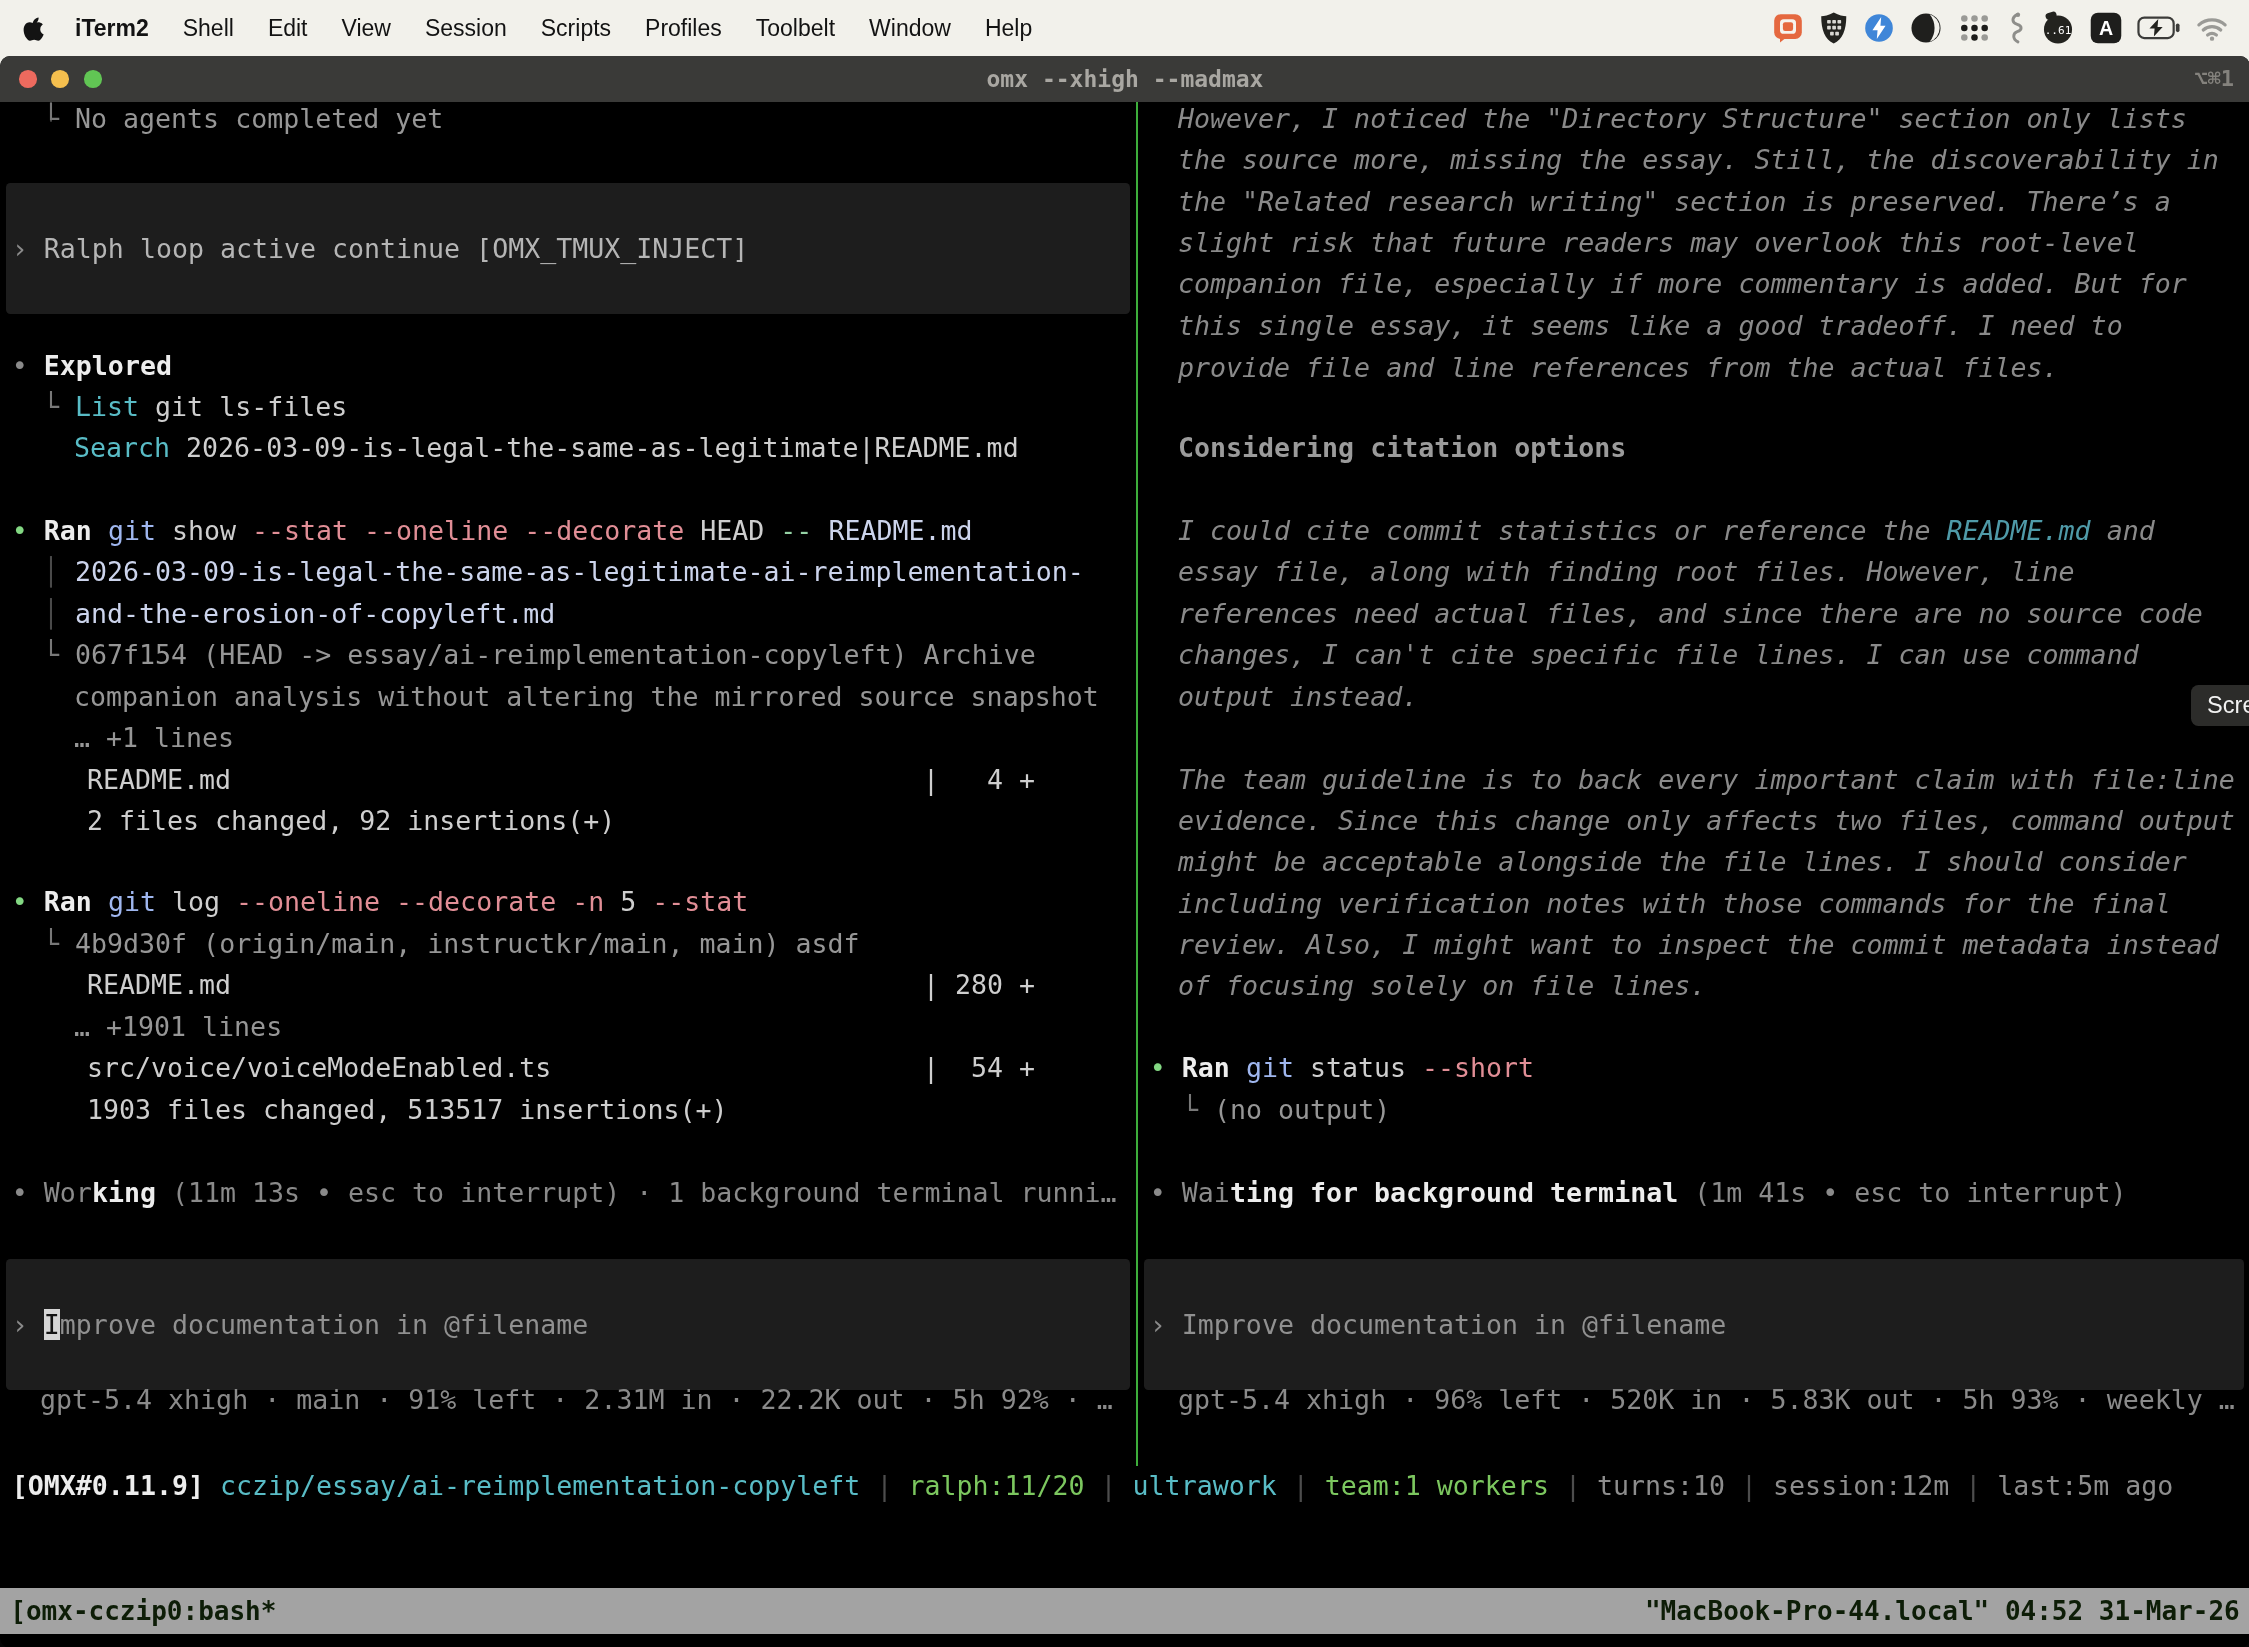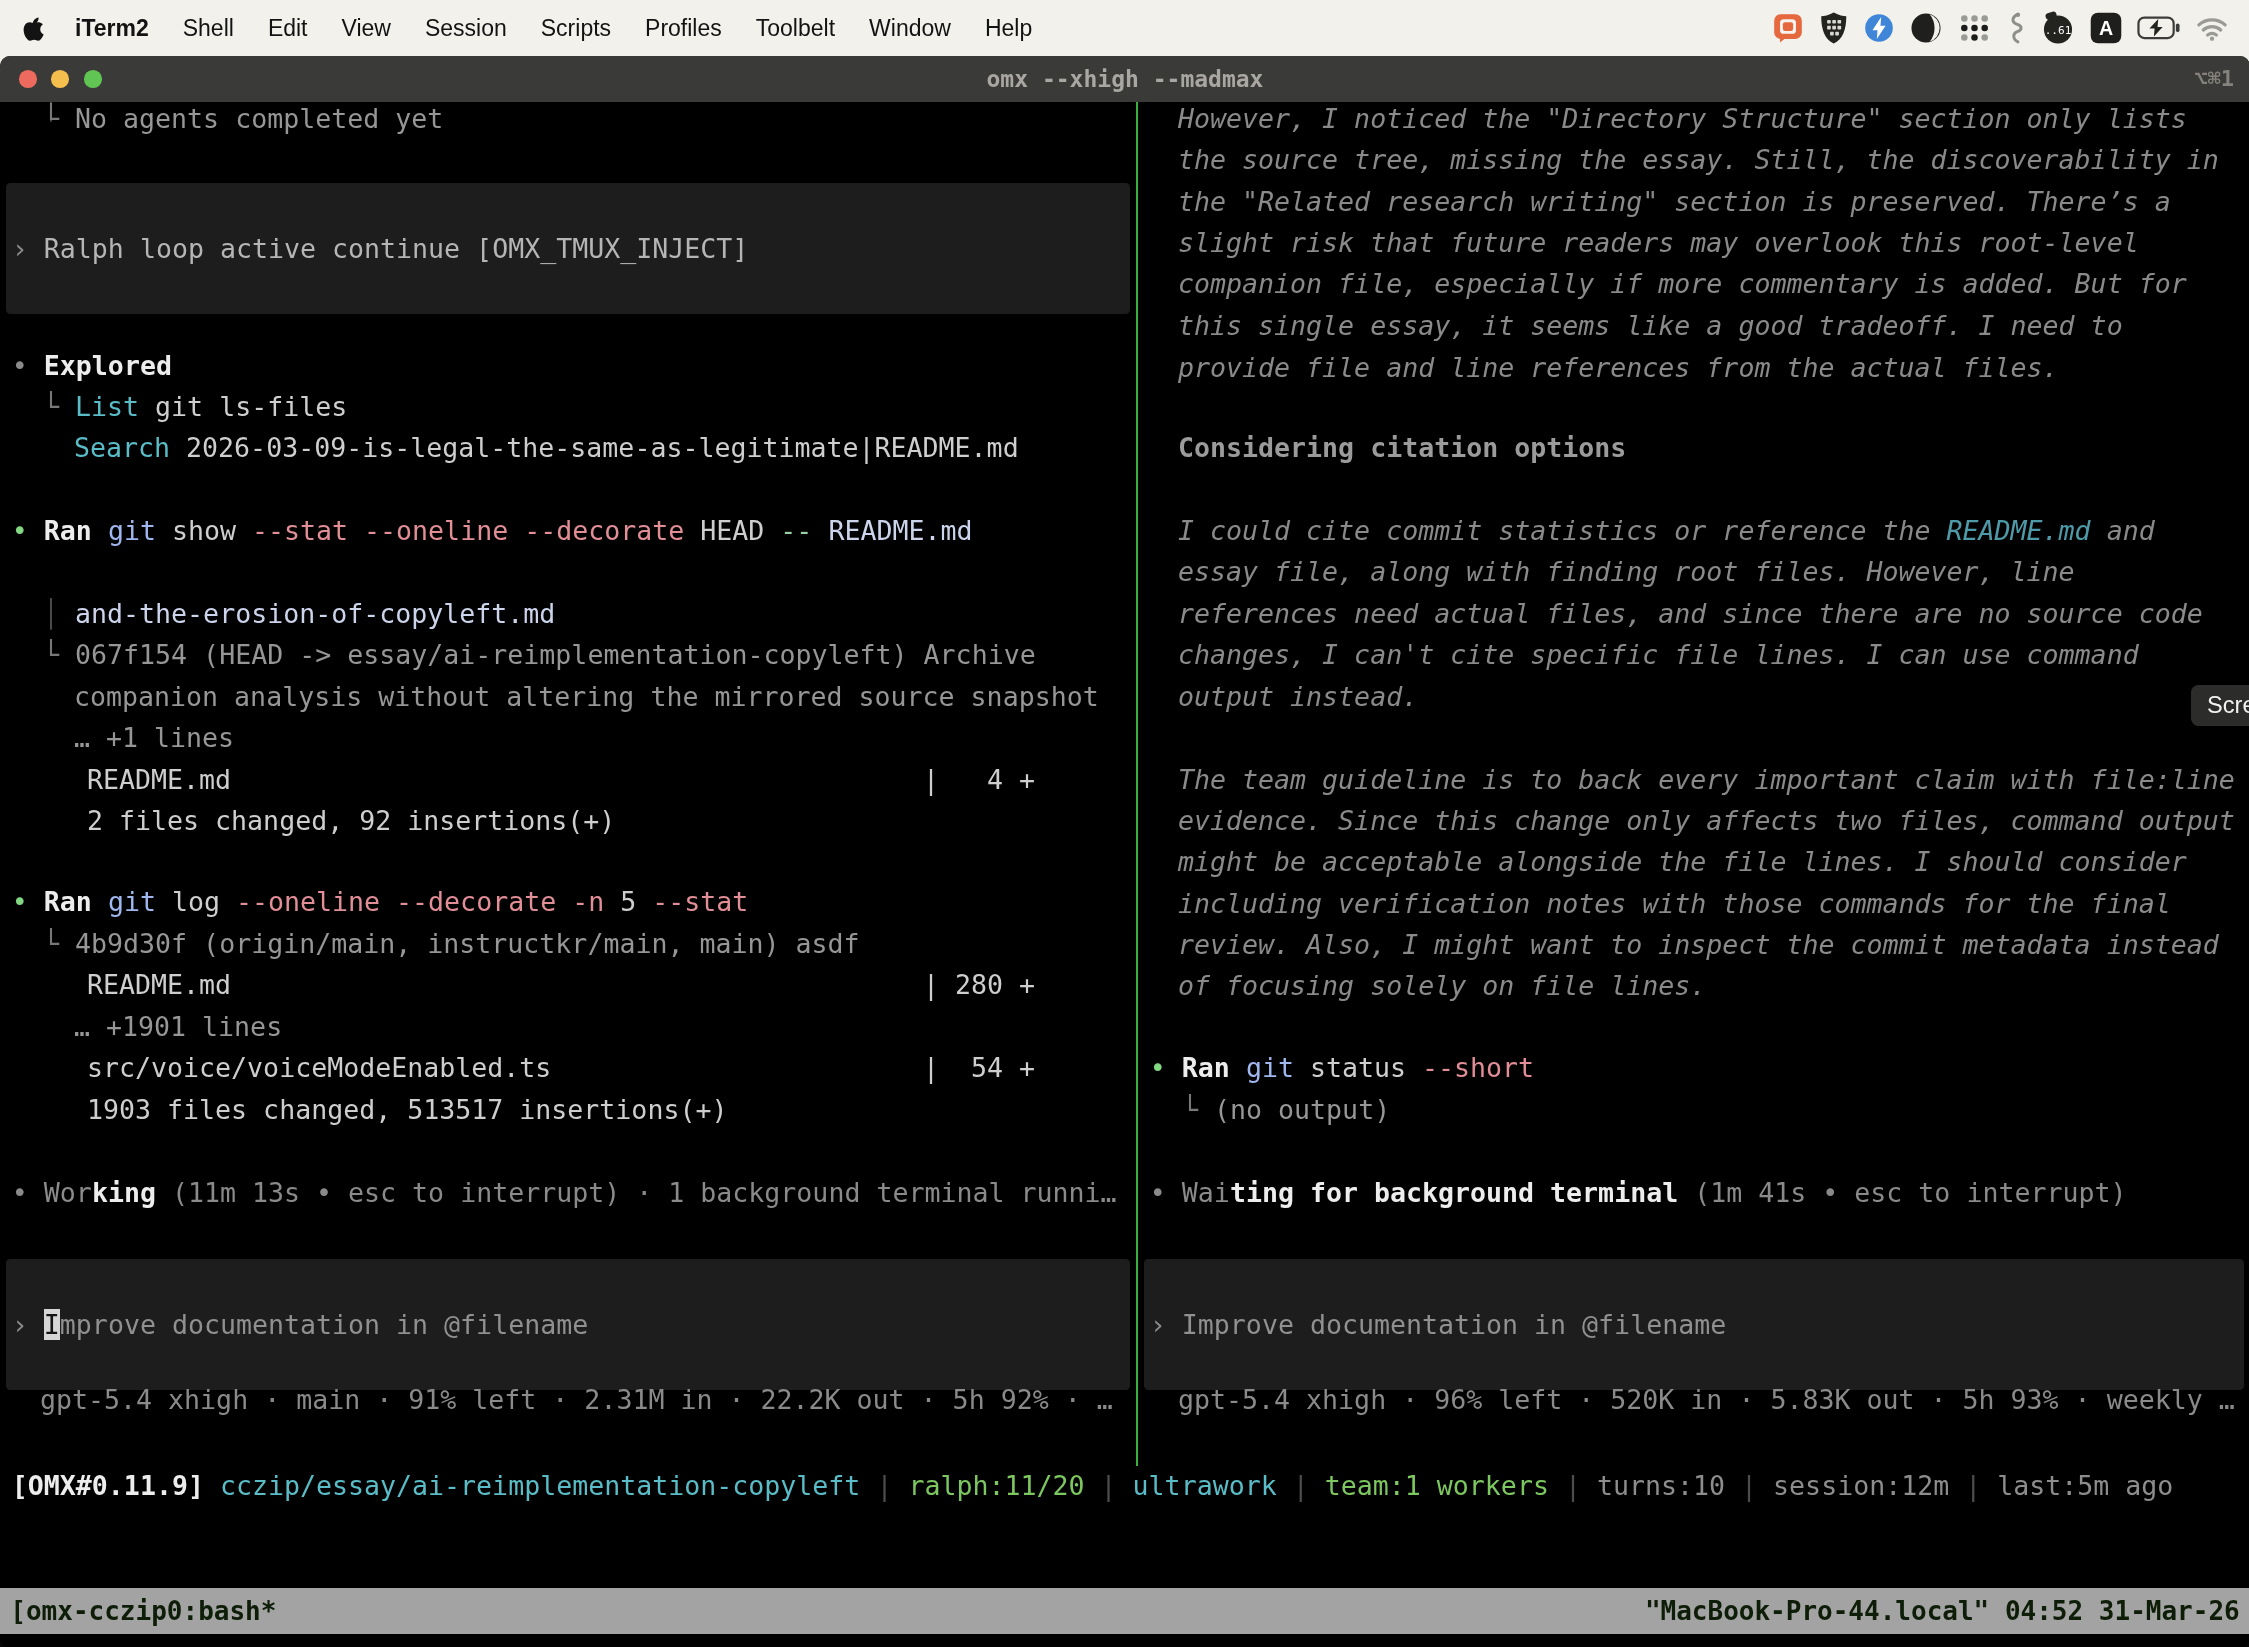"the source tree, missing the" div.ln { text: tree -> more }
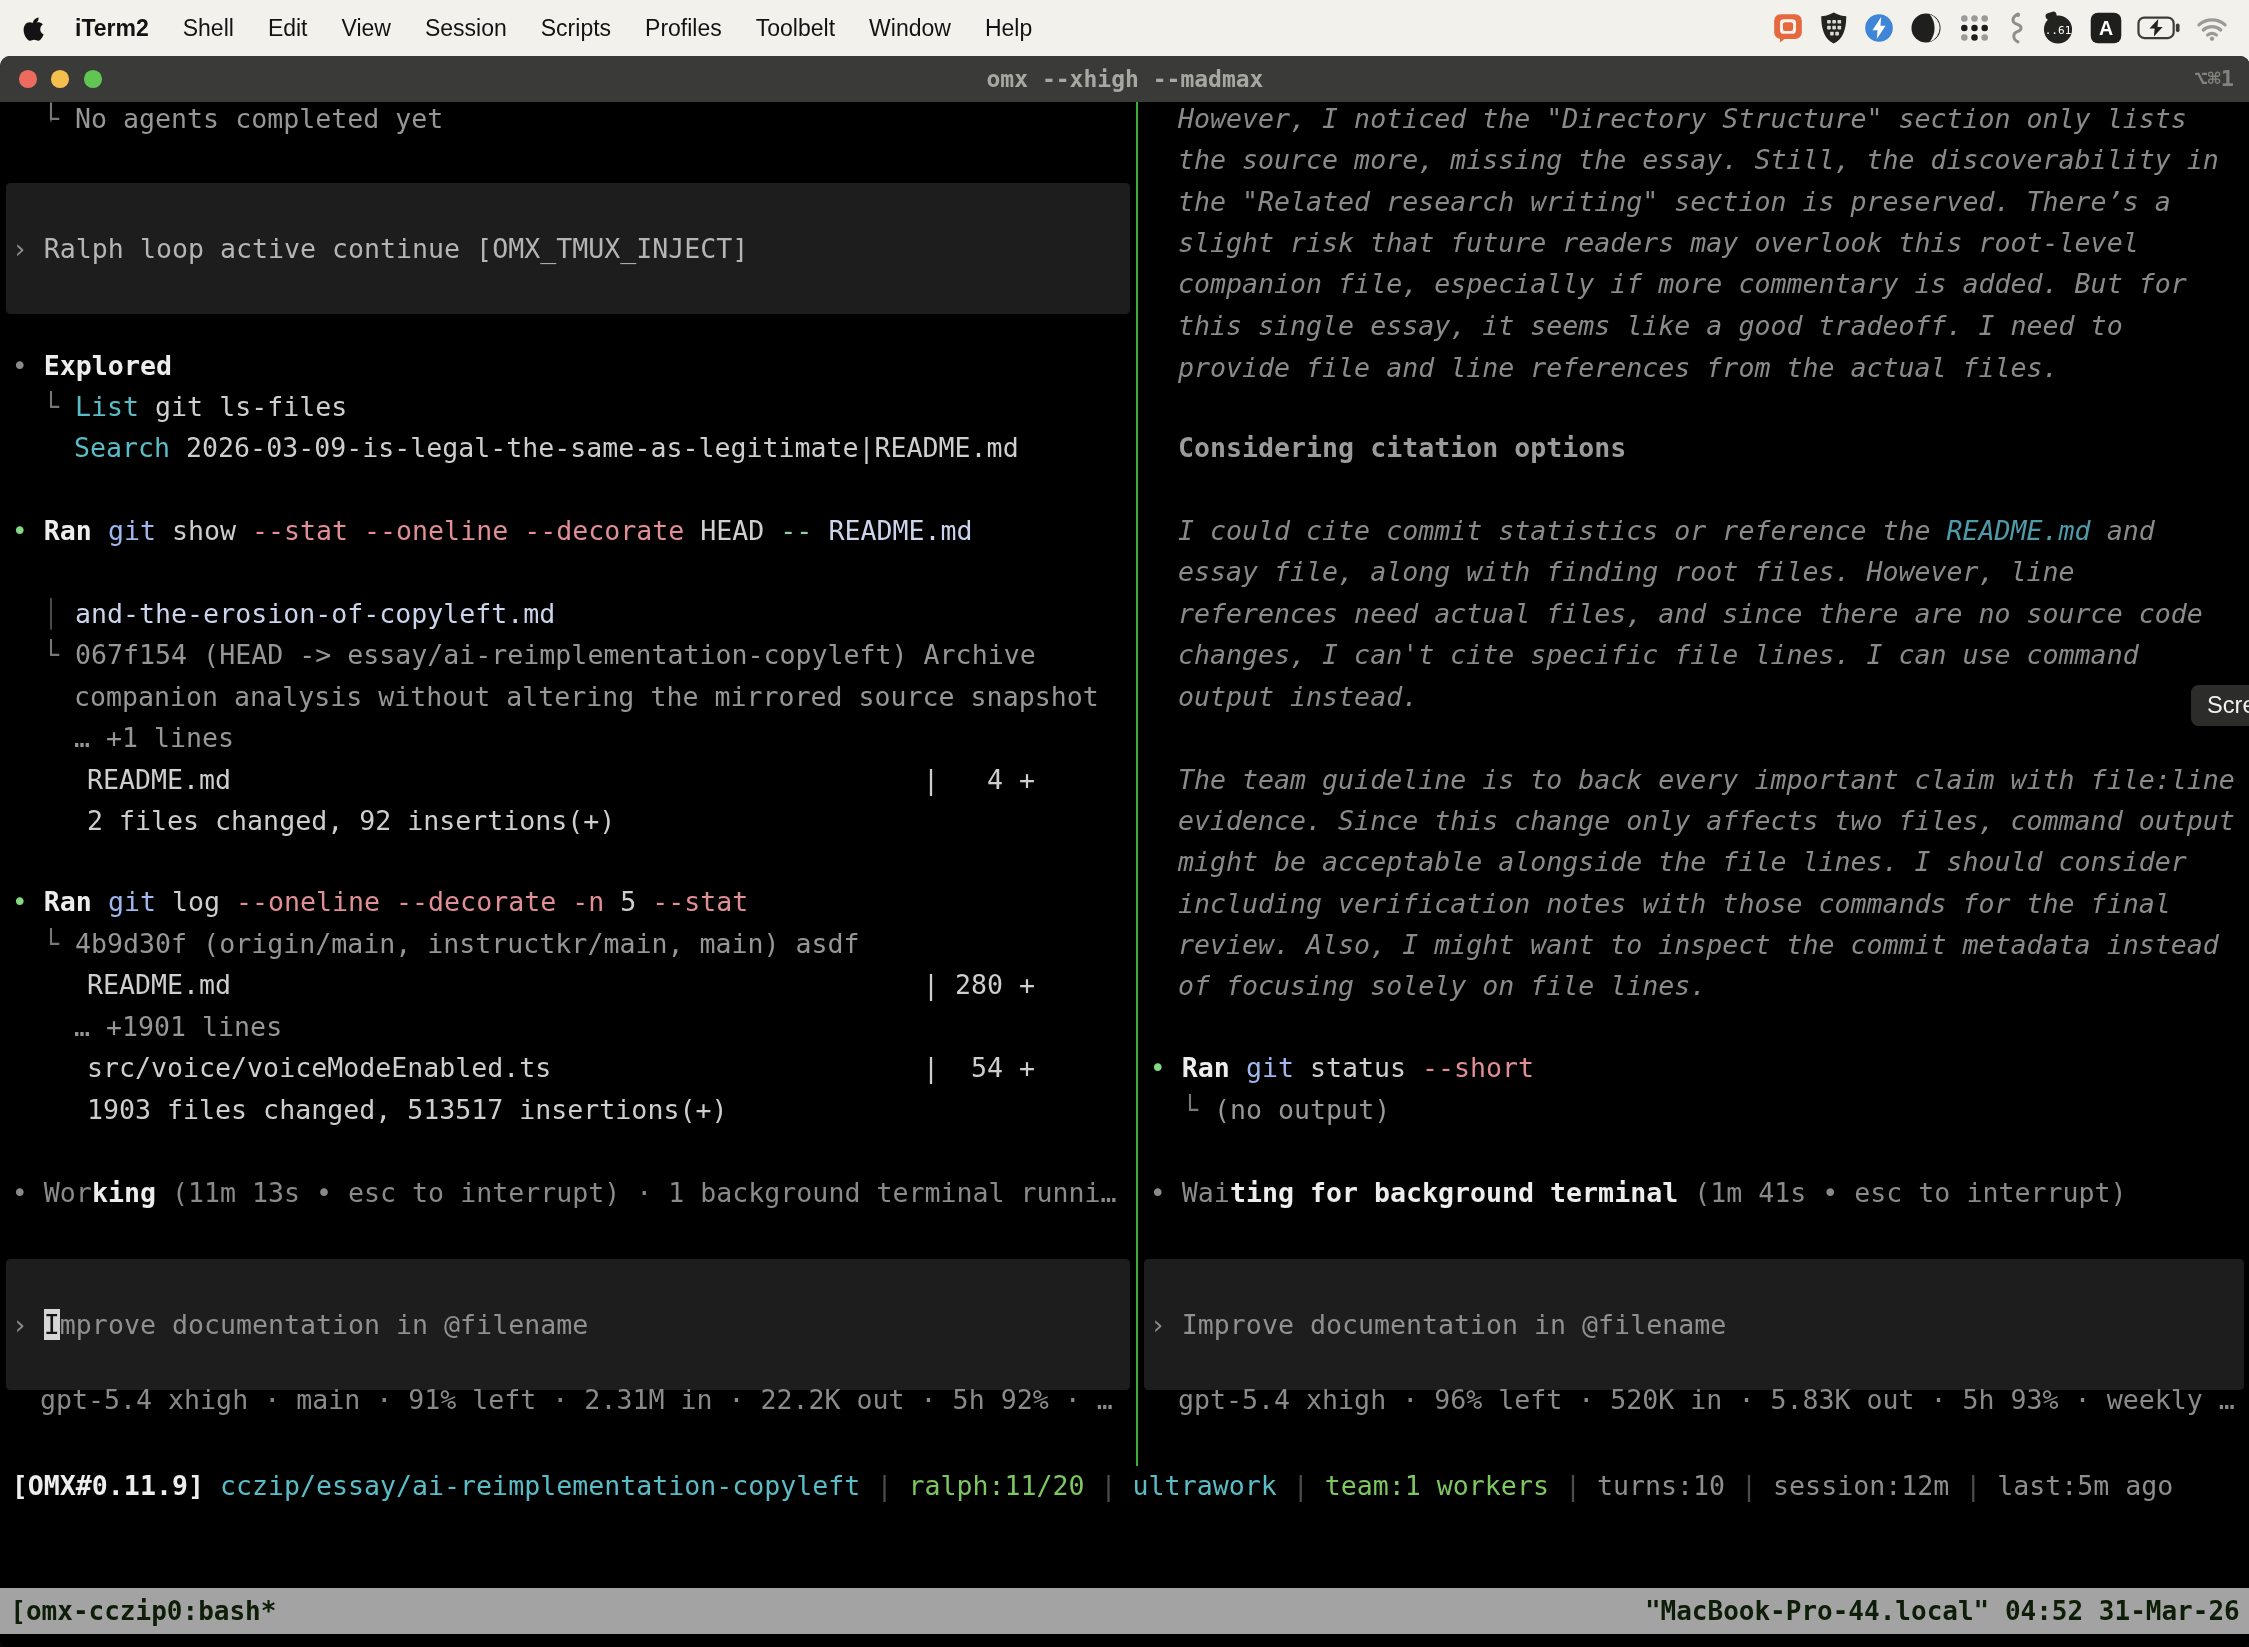"│ 2026-03-09-is-legal-the-same-as-legitimate-ai-reimplementation-" div.ln { html: none -> <div><span>│ </span><span>2026-03-09-is-legal-the-same-as-legitimate-ai-reimplementation-</span></div> }
